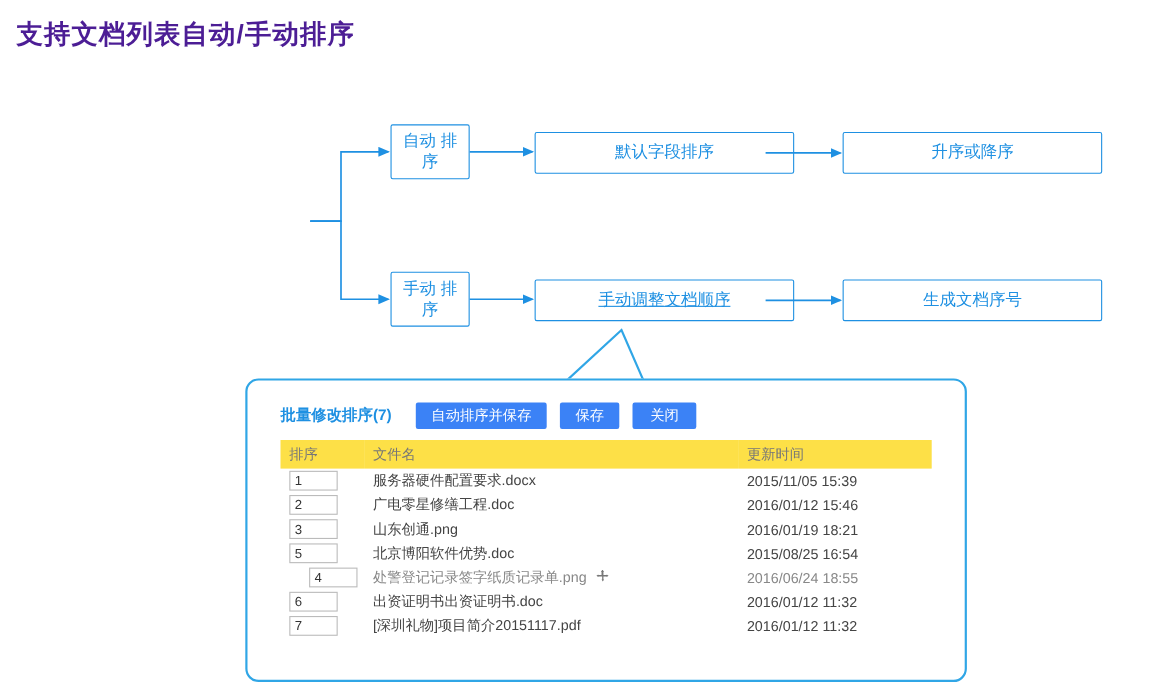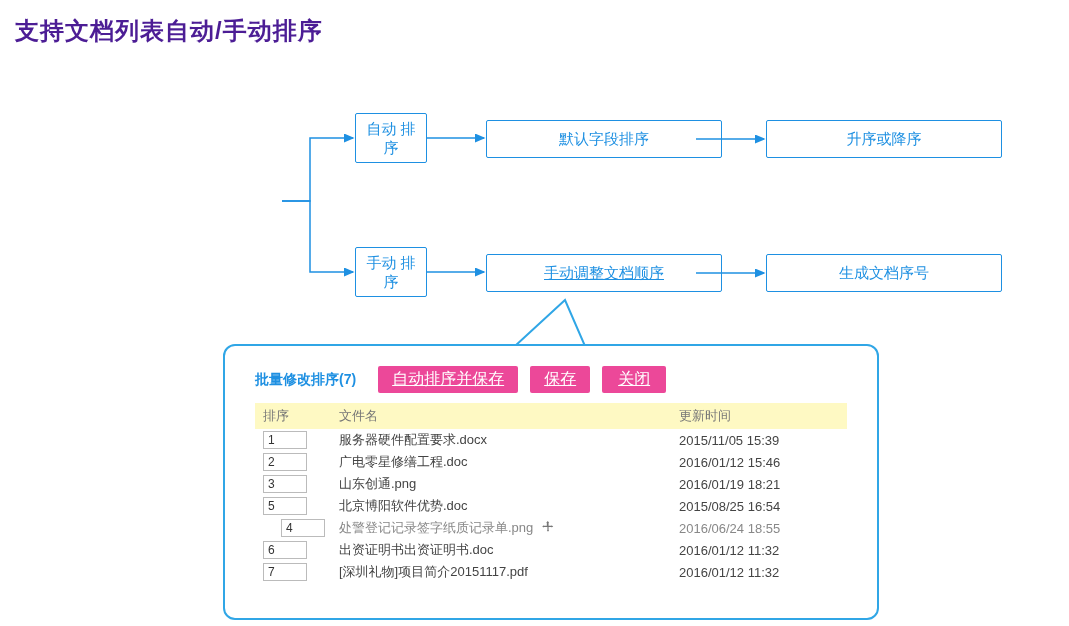"自动排序并保存" .btn { background: #ec4899 -> #3b82f6; font-size: 16px -> 13px; text-decoration: underline -> none }
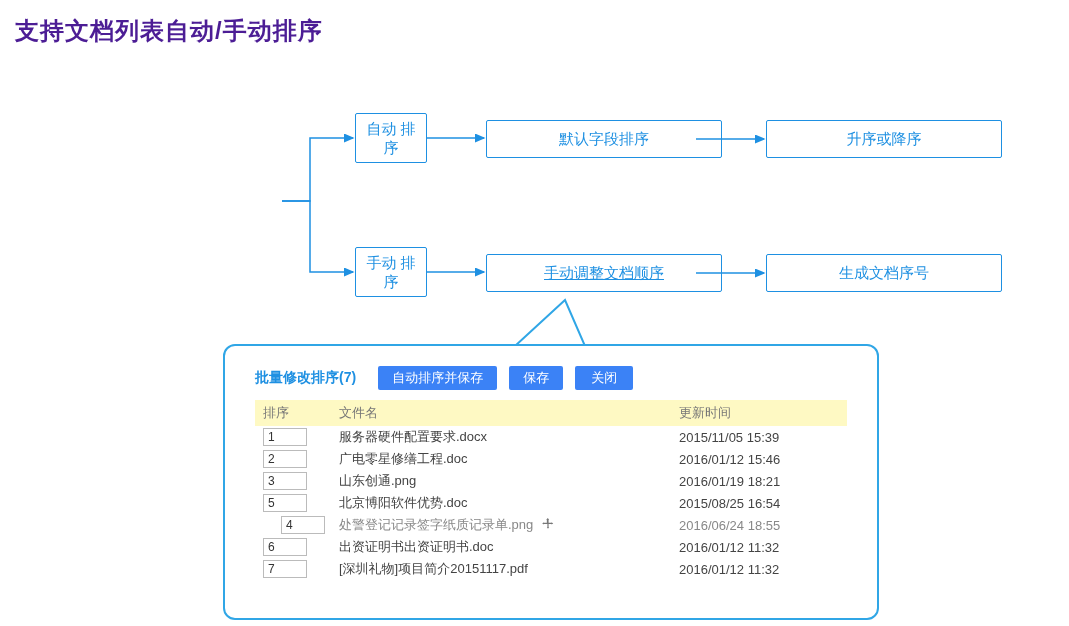"排序" .thead { background: #fef9c3 -> #fde047 }
